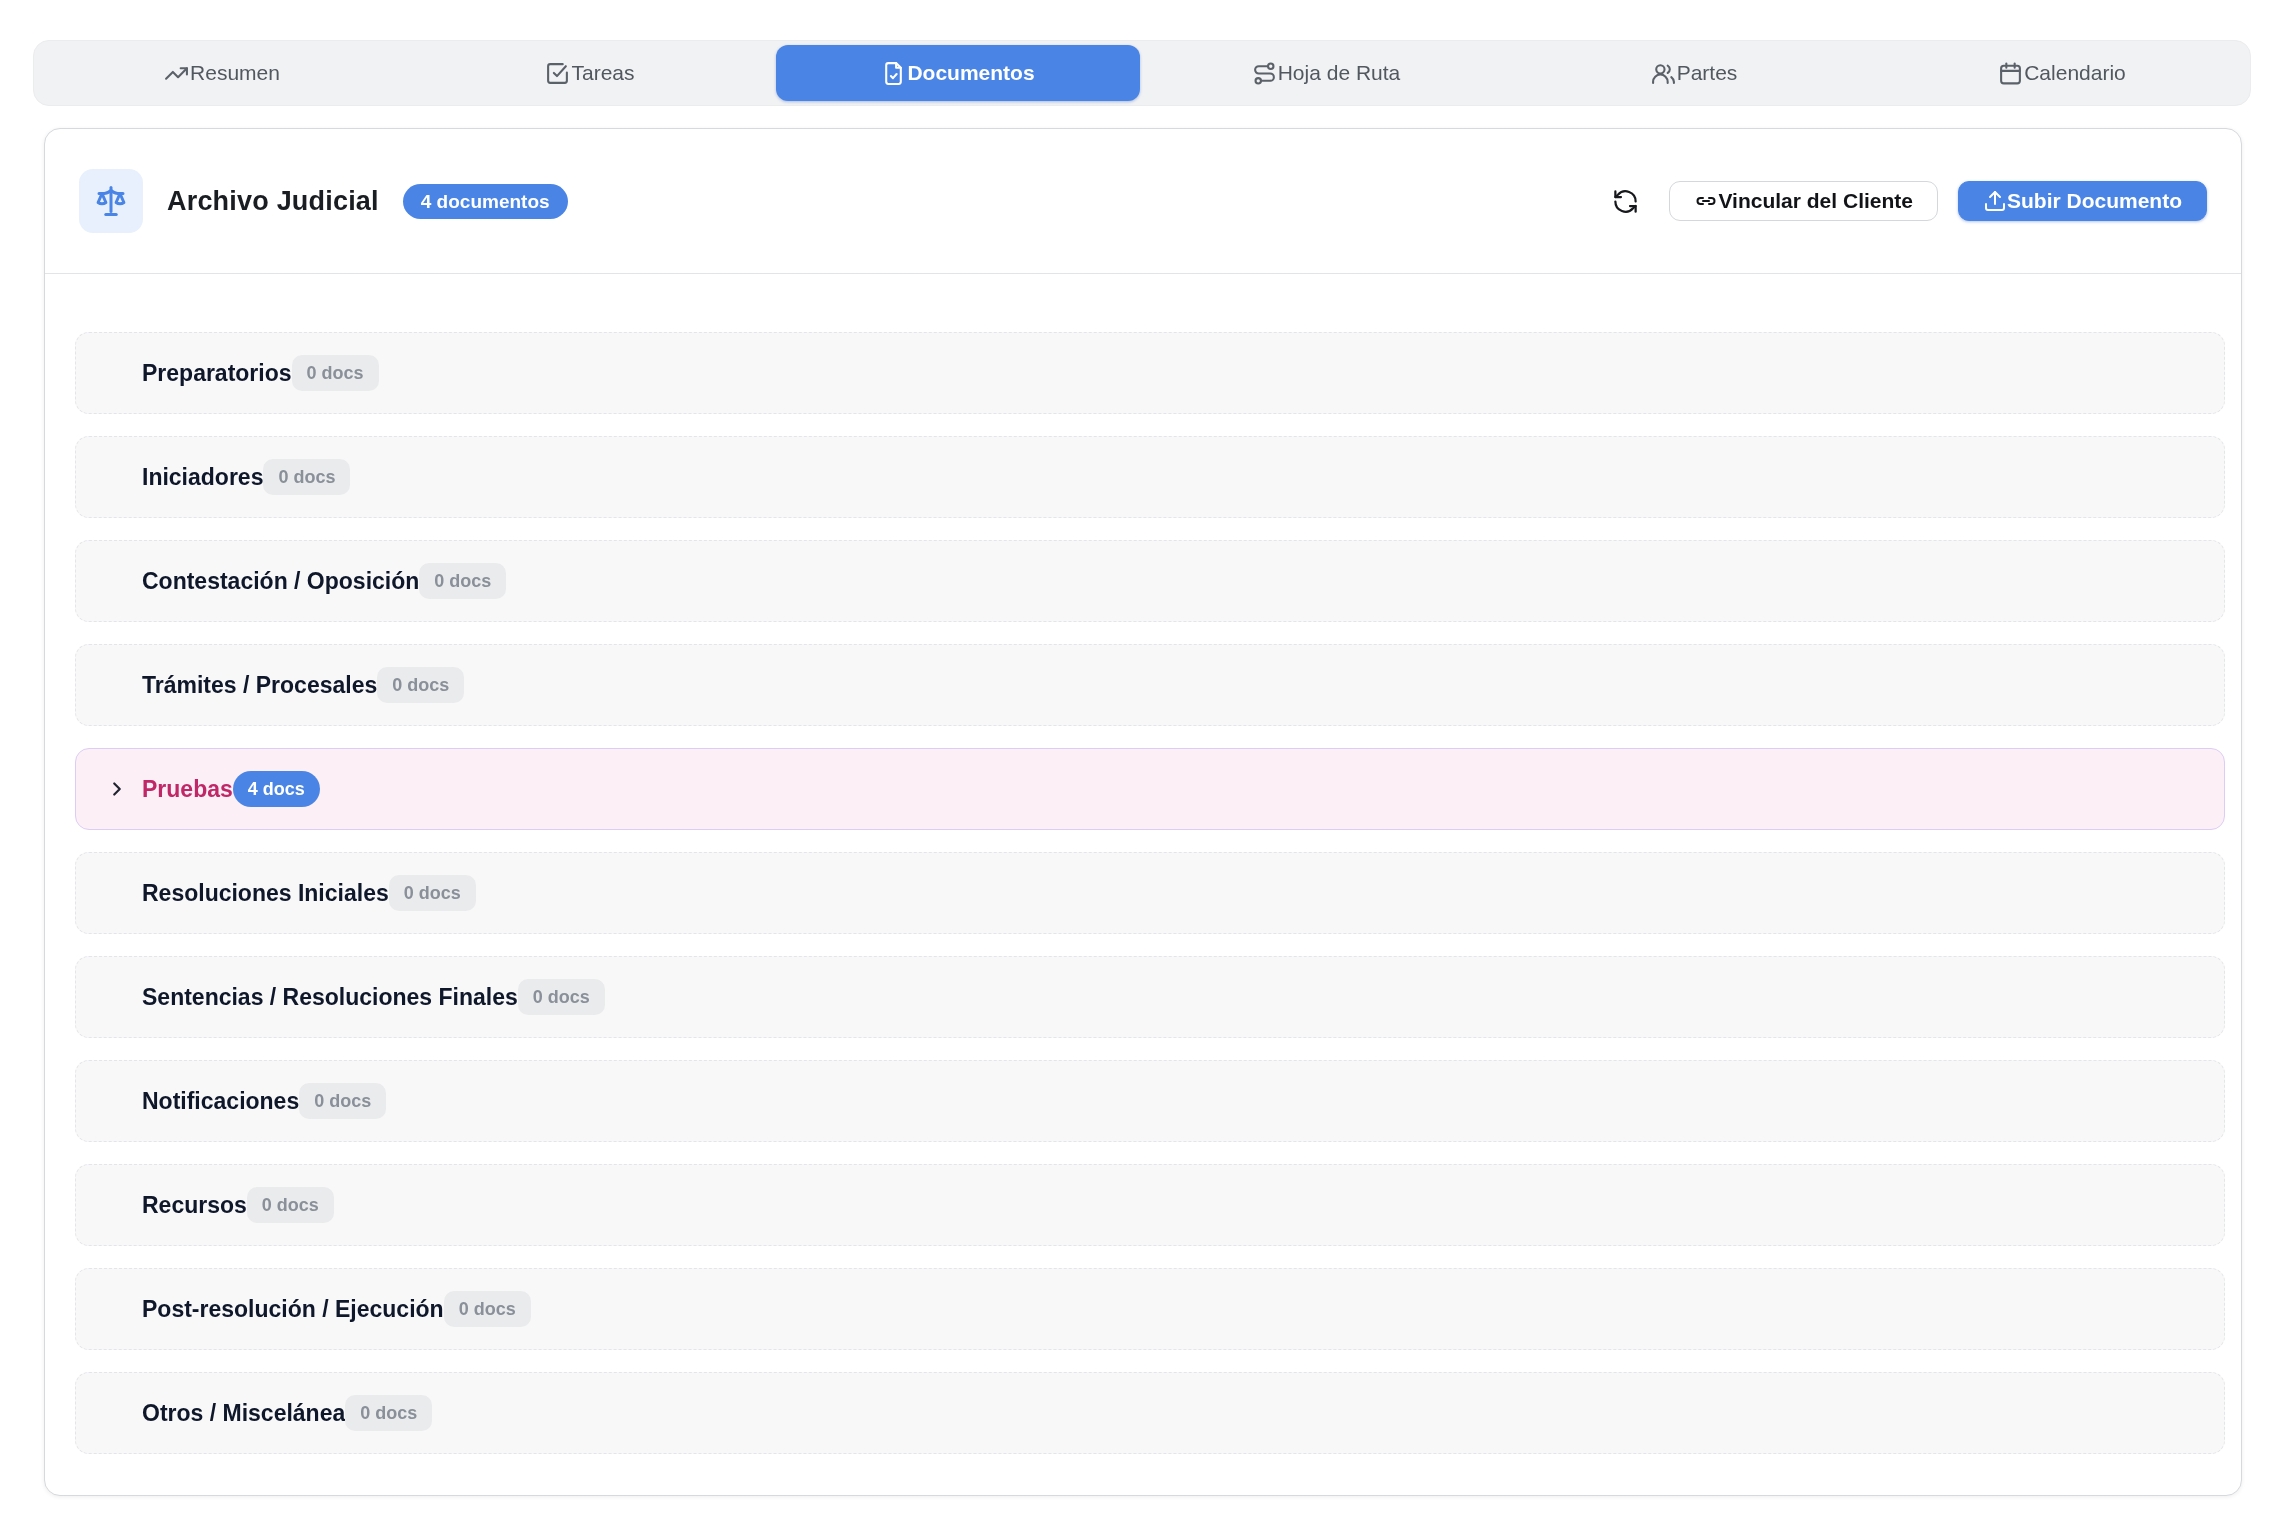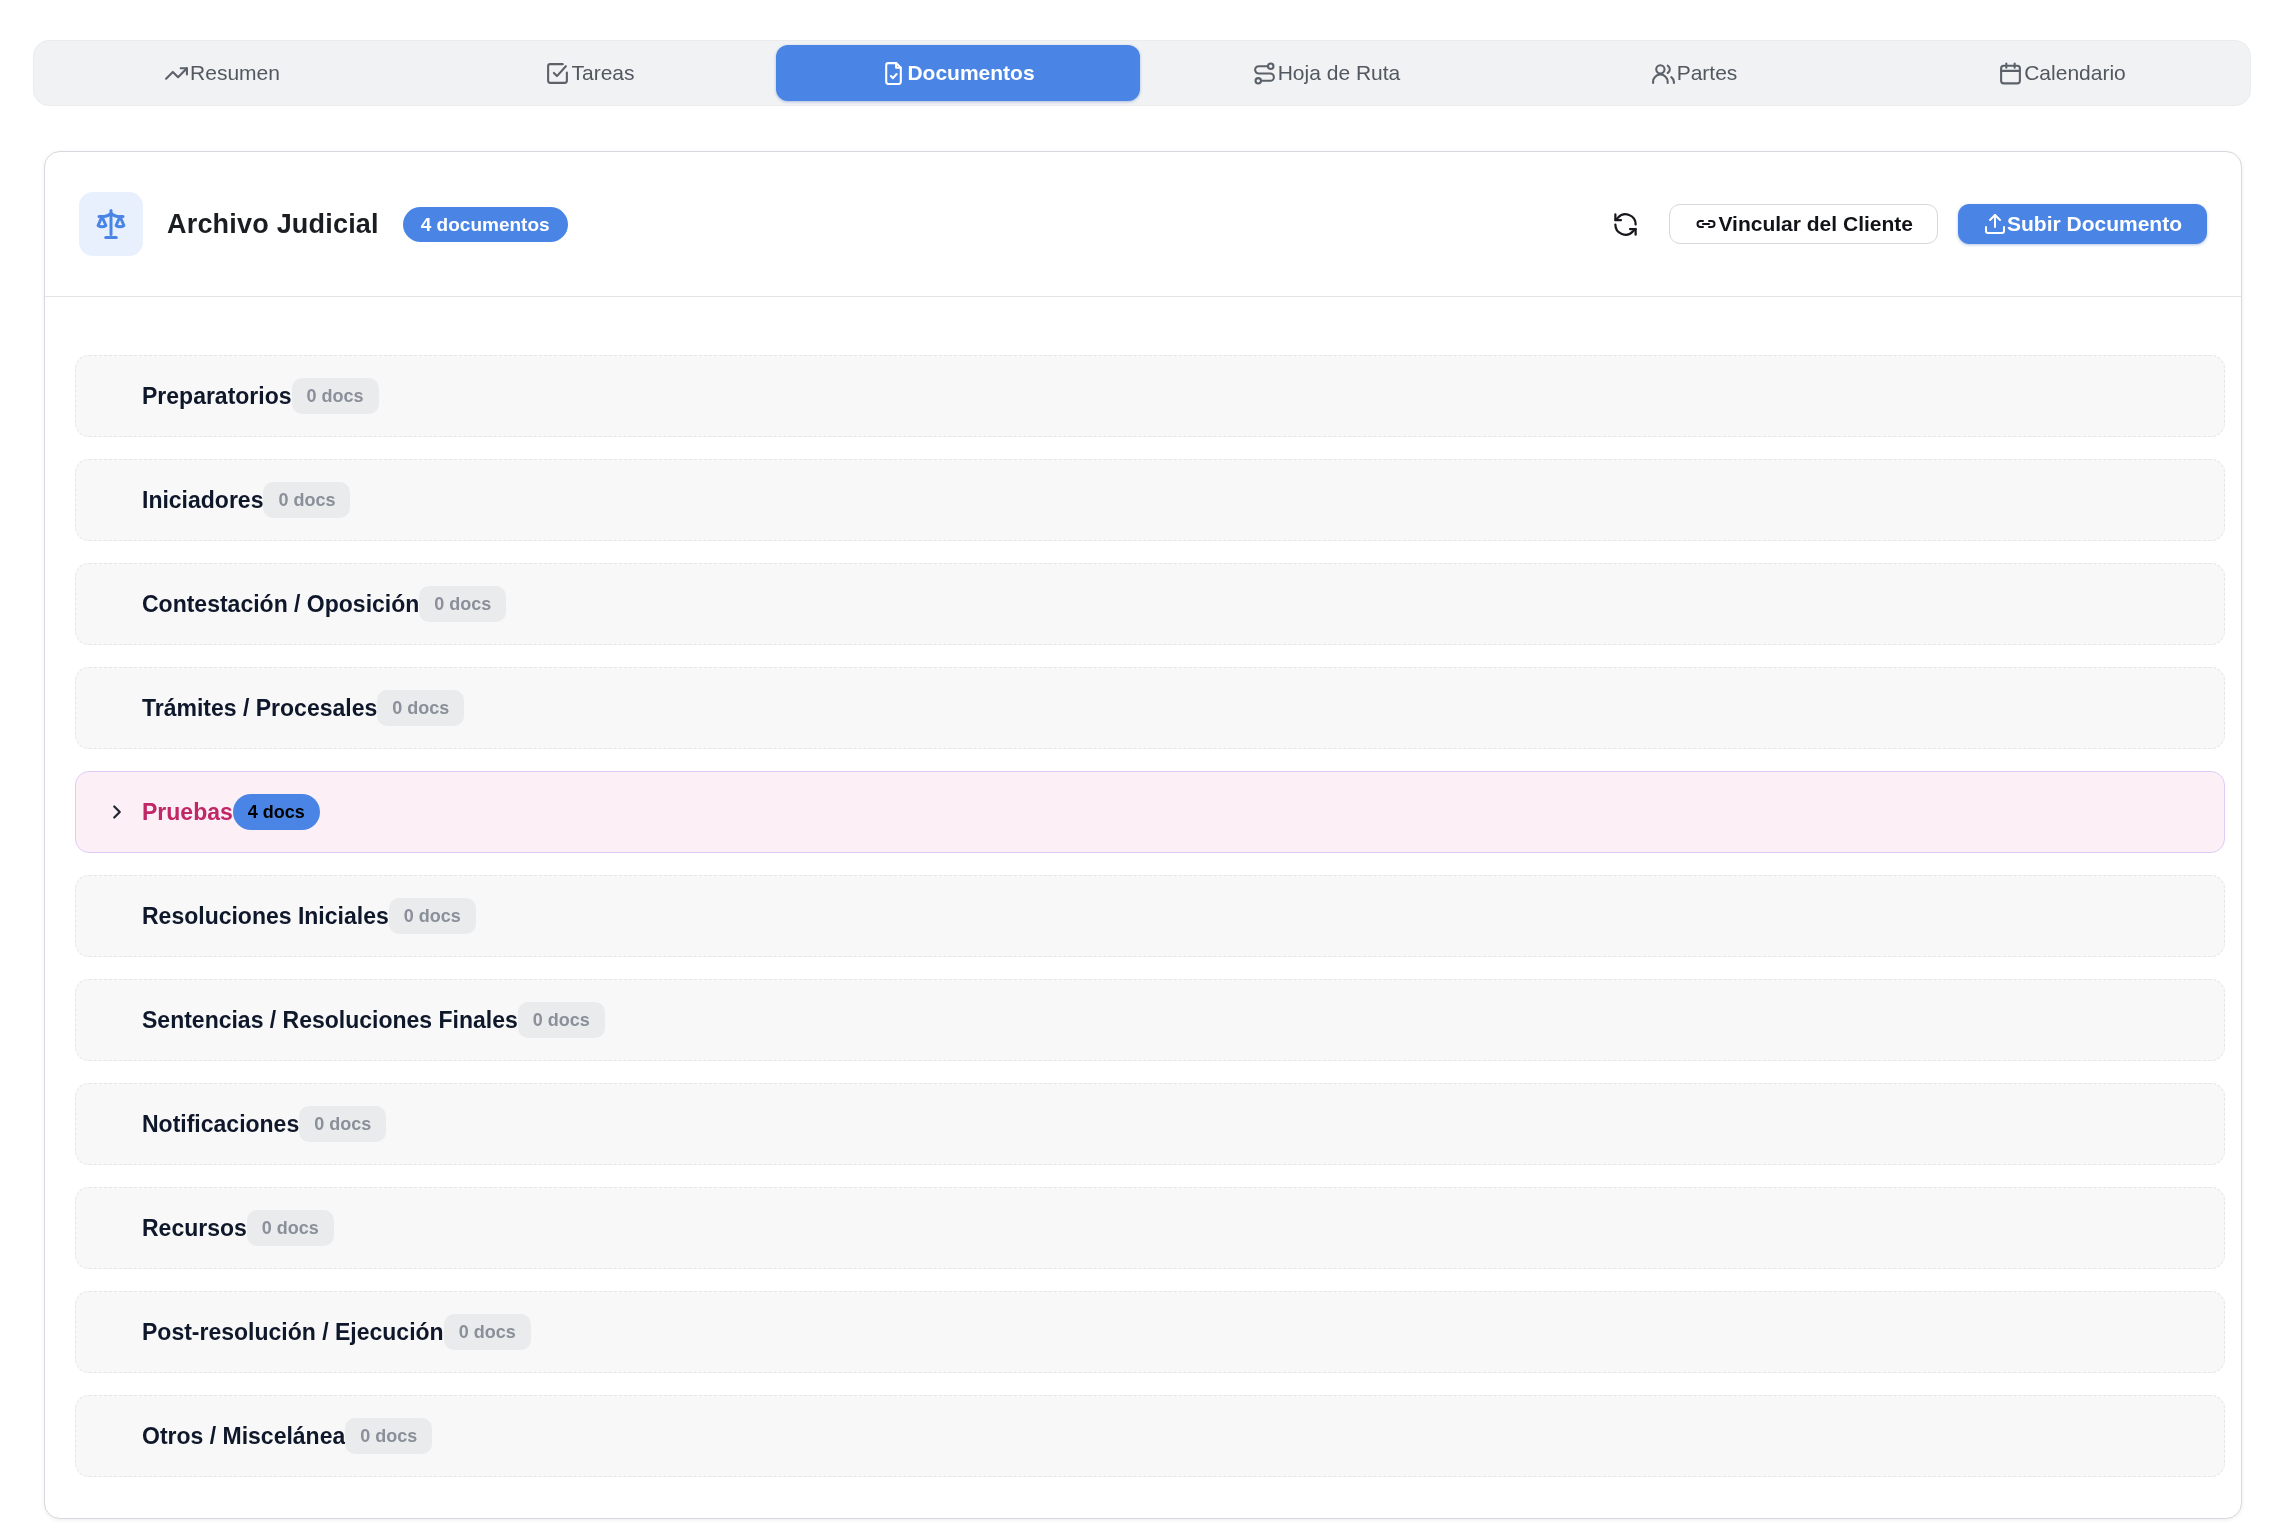"Archivo Judicial" .card { top: 151px -> 128px }
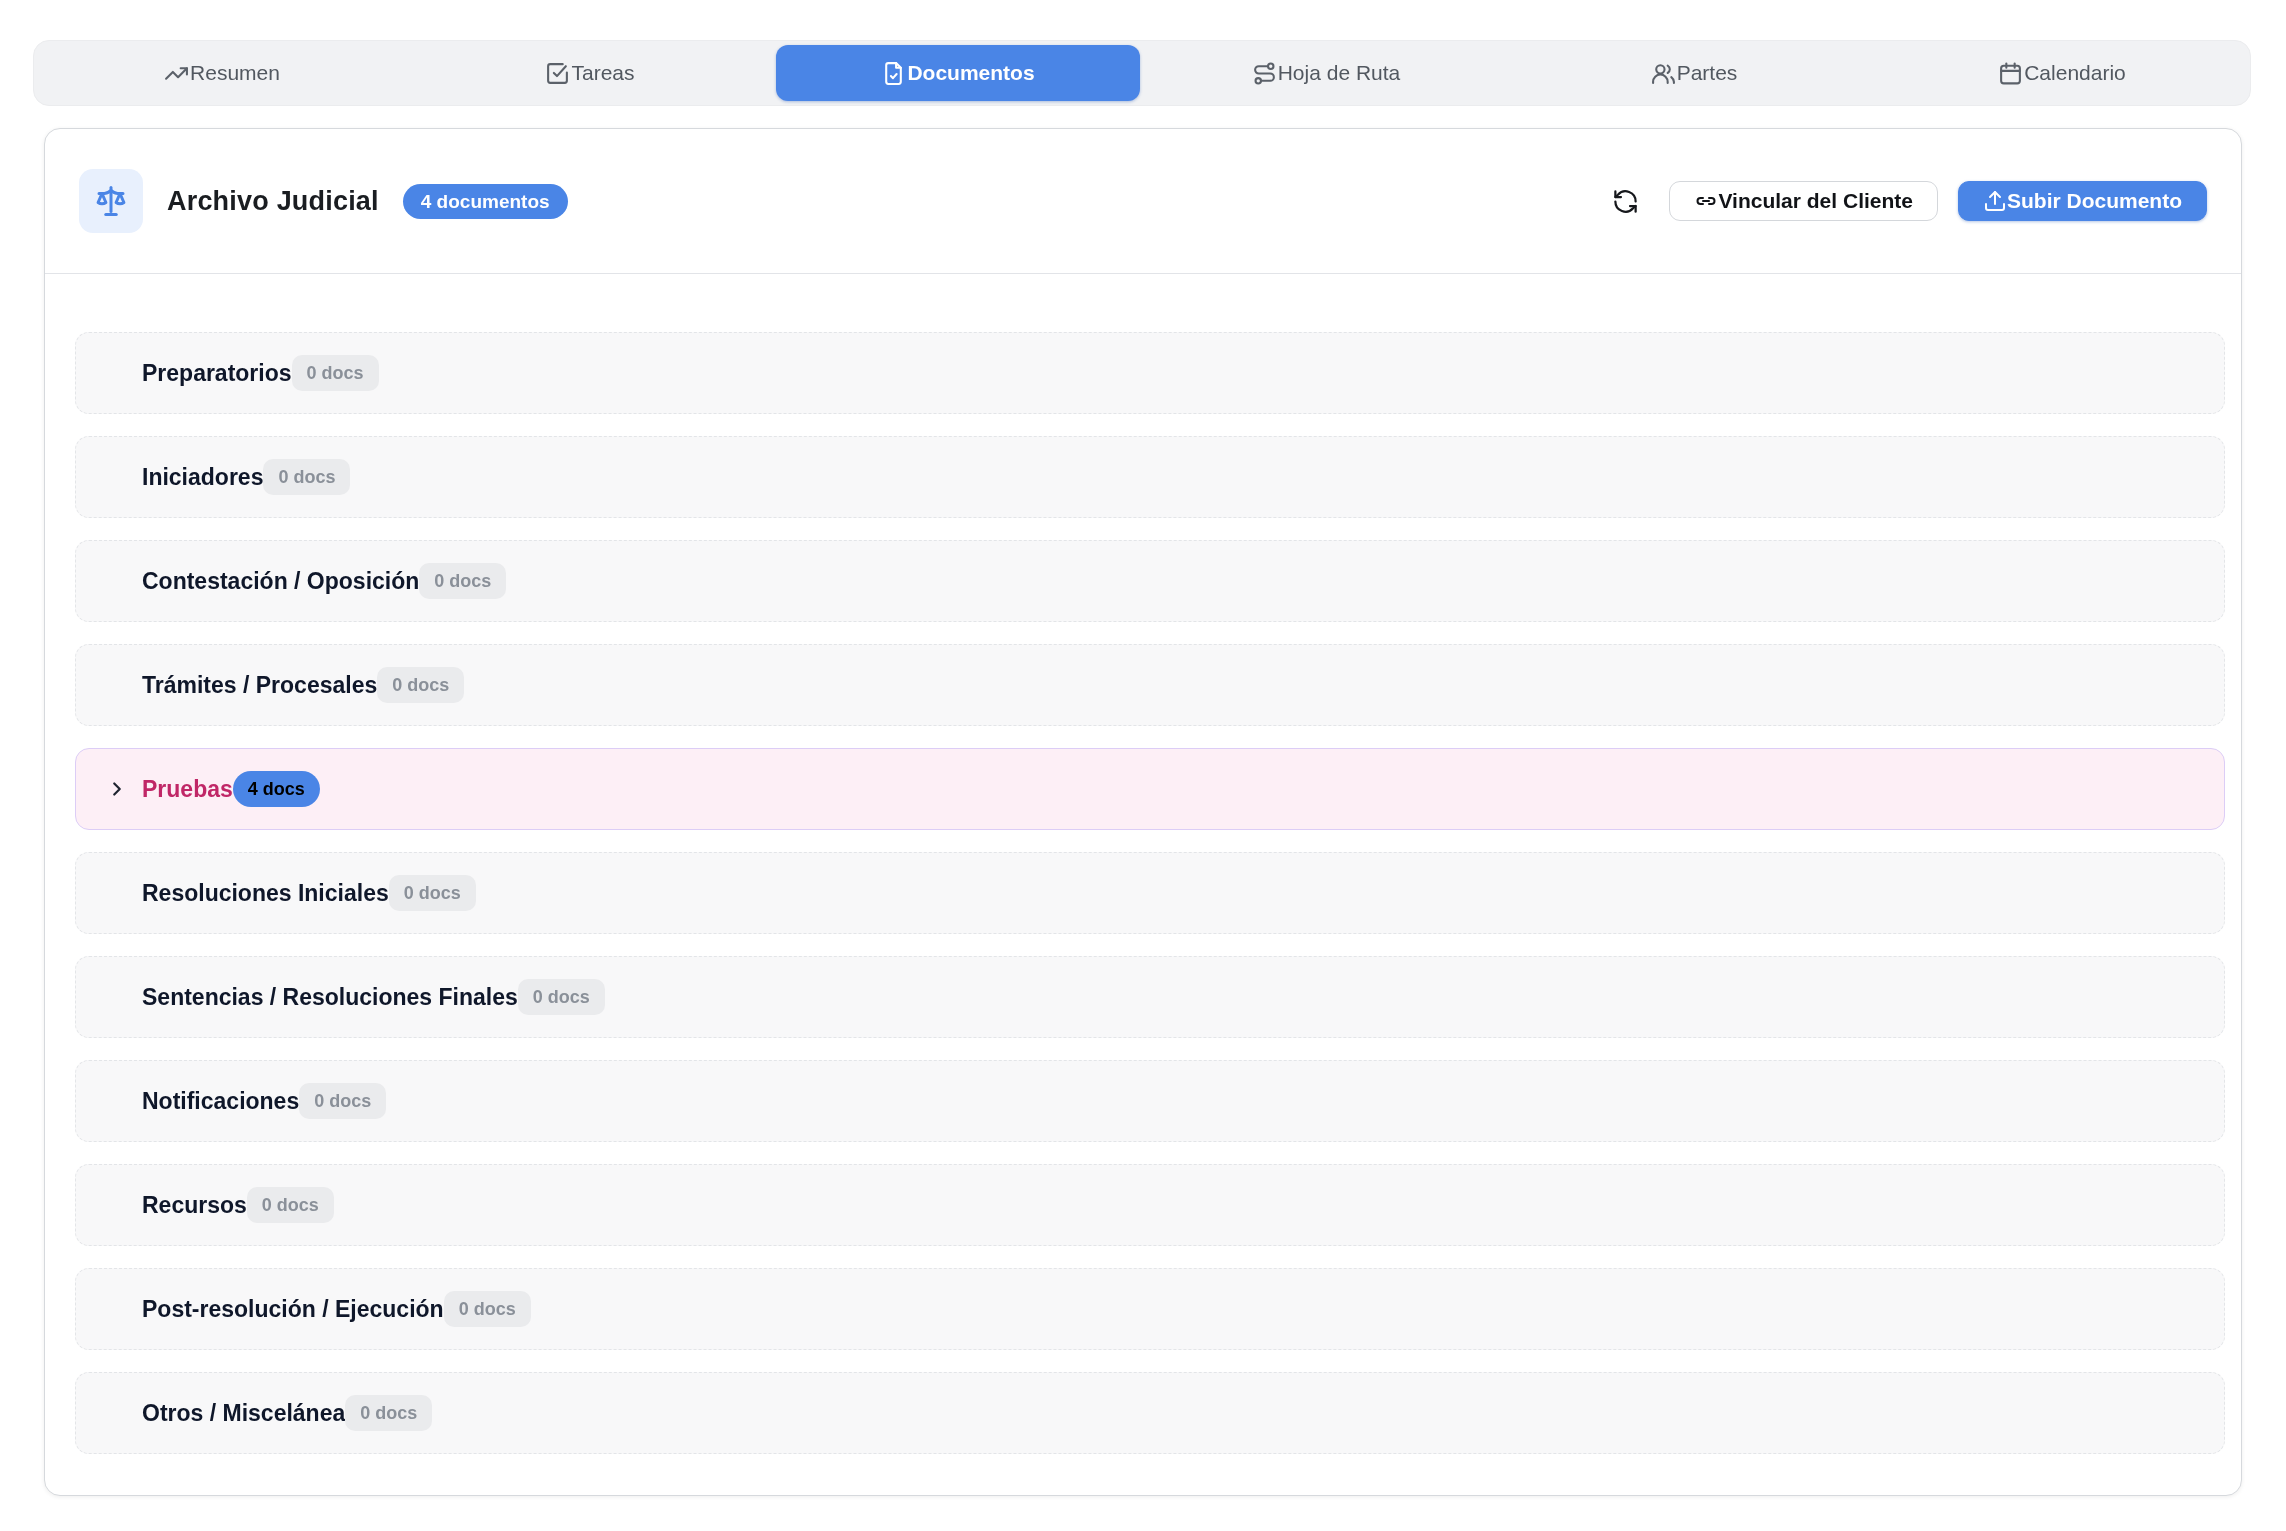"4 docs" .cat-row.active .cat-badge { color: #000000 -> #ffffff }
